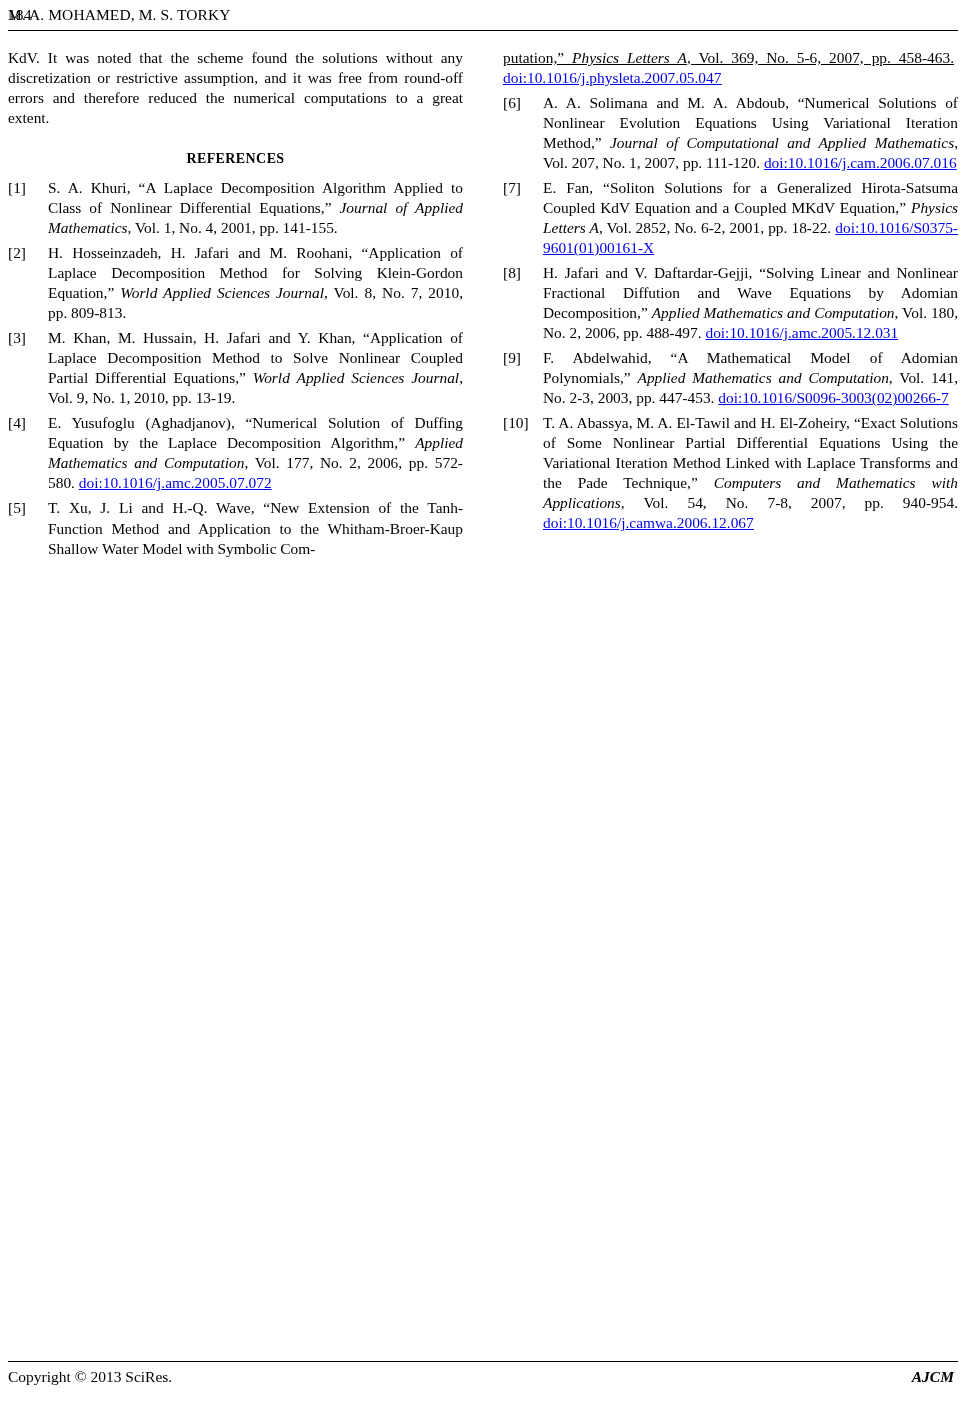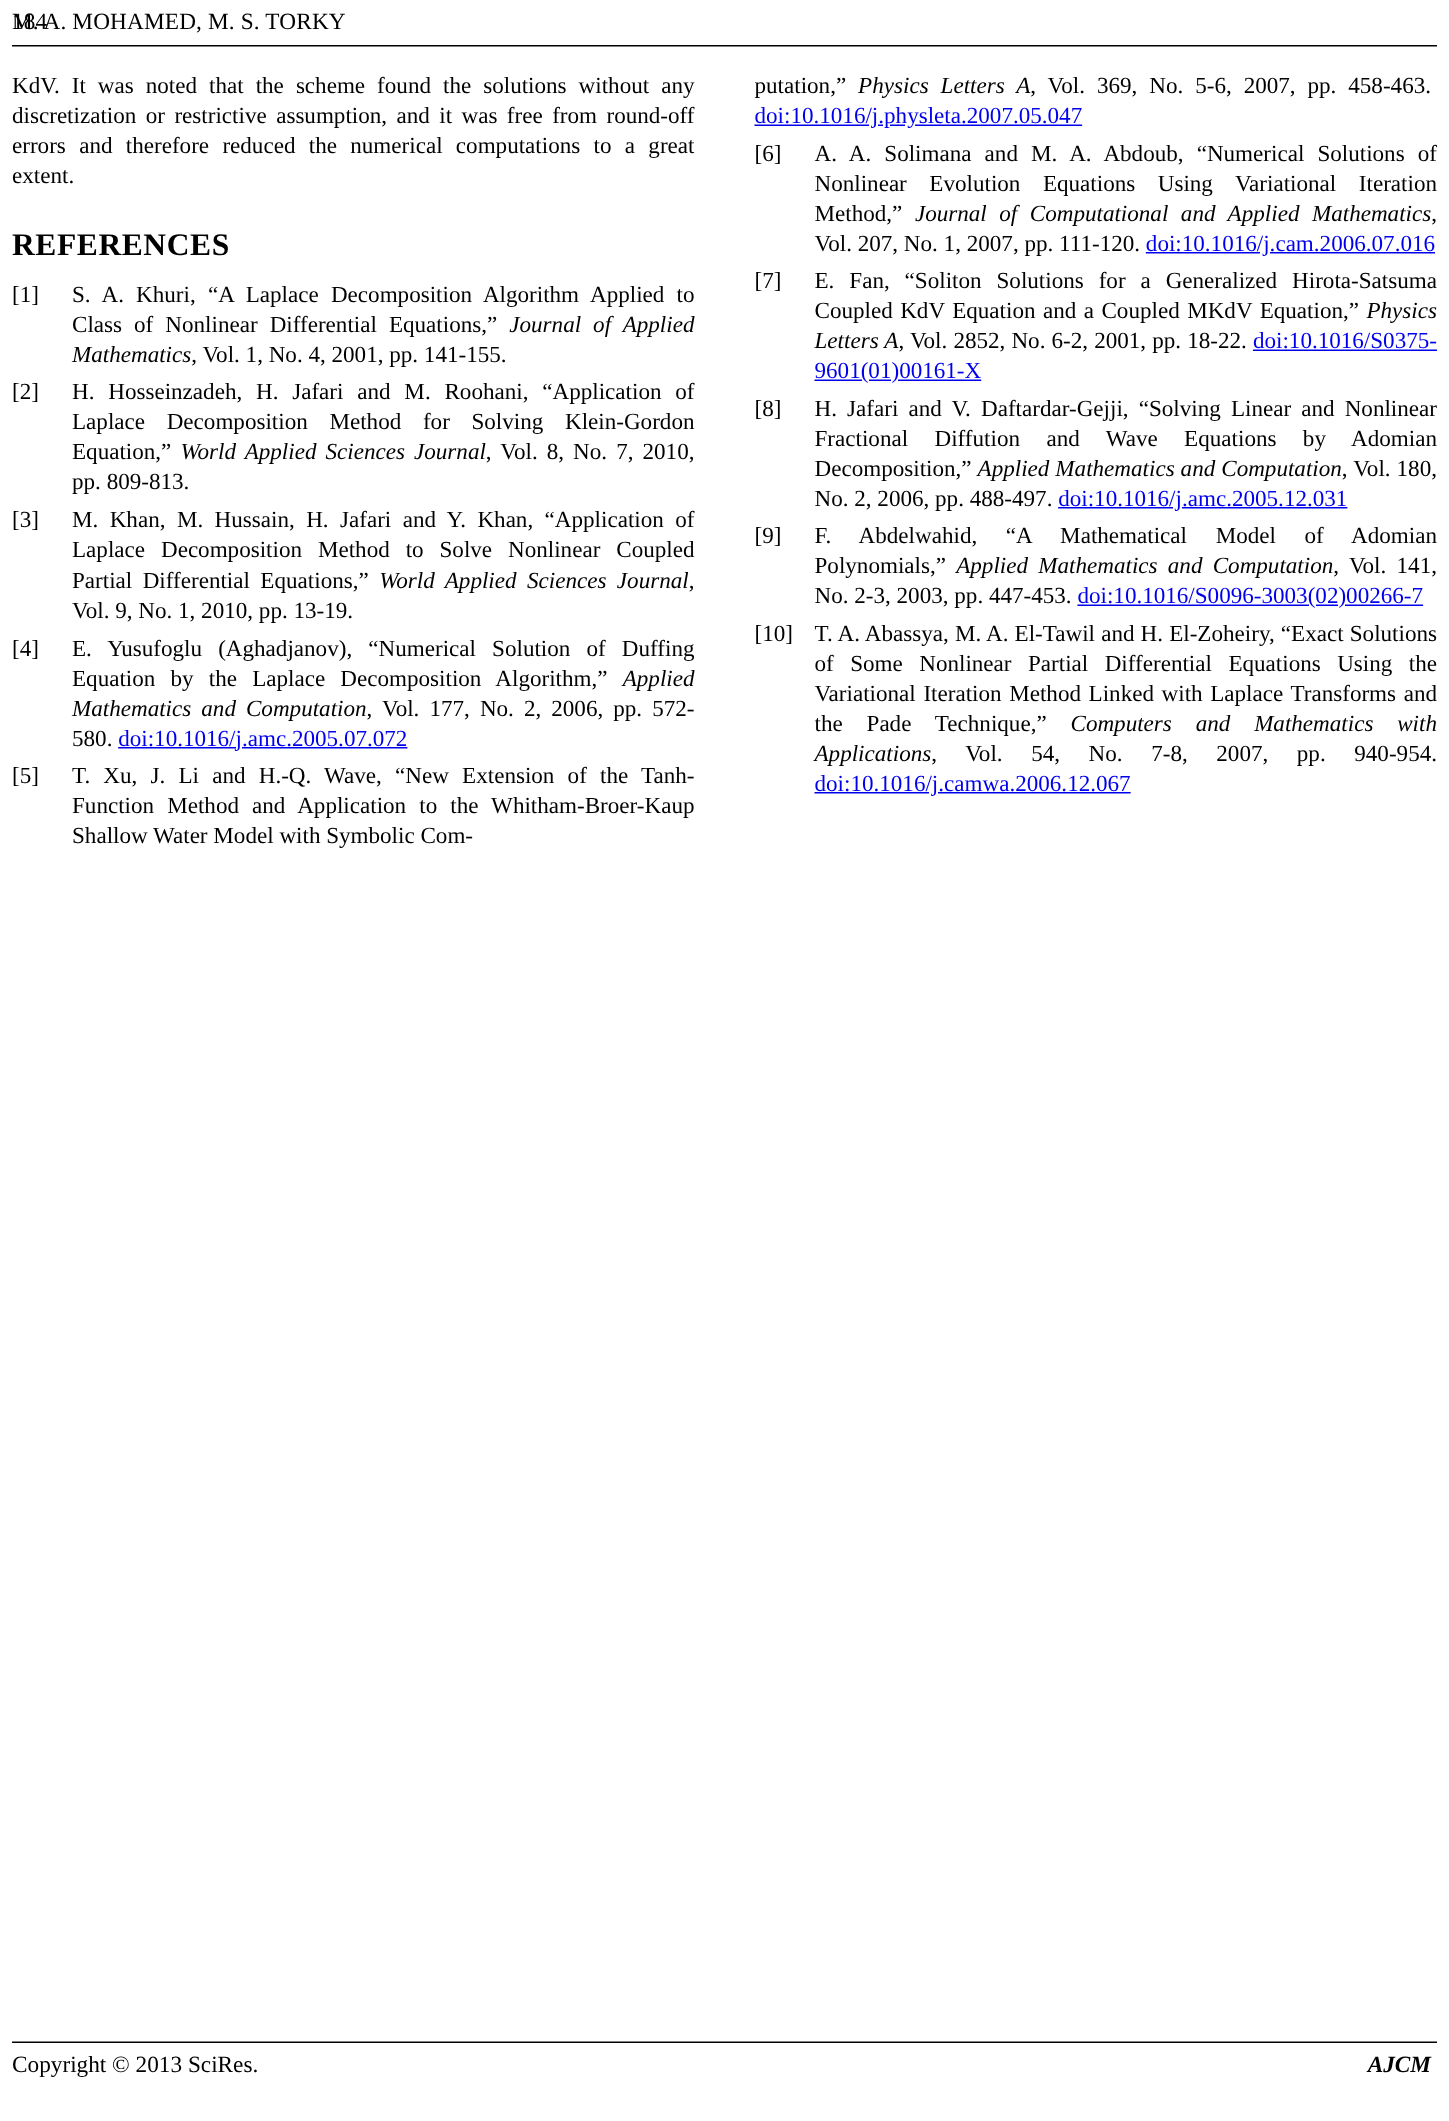"putation,” Physics Letters A, Vol." .ref-cont { text-decoration: none -> underline }
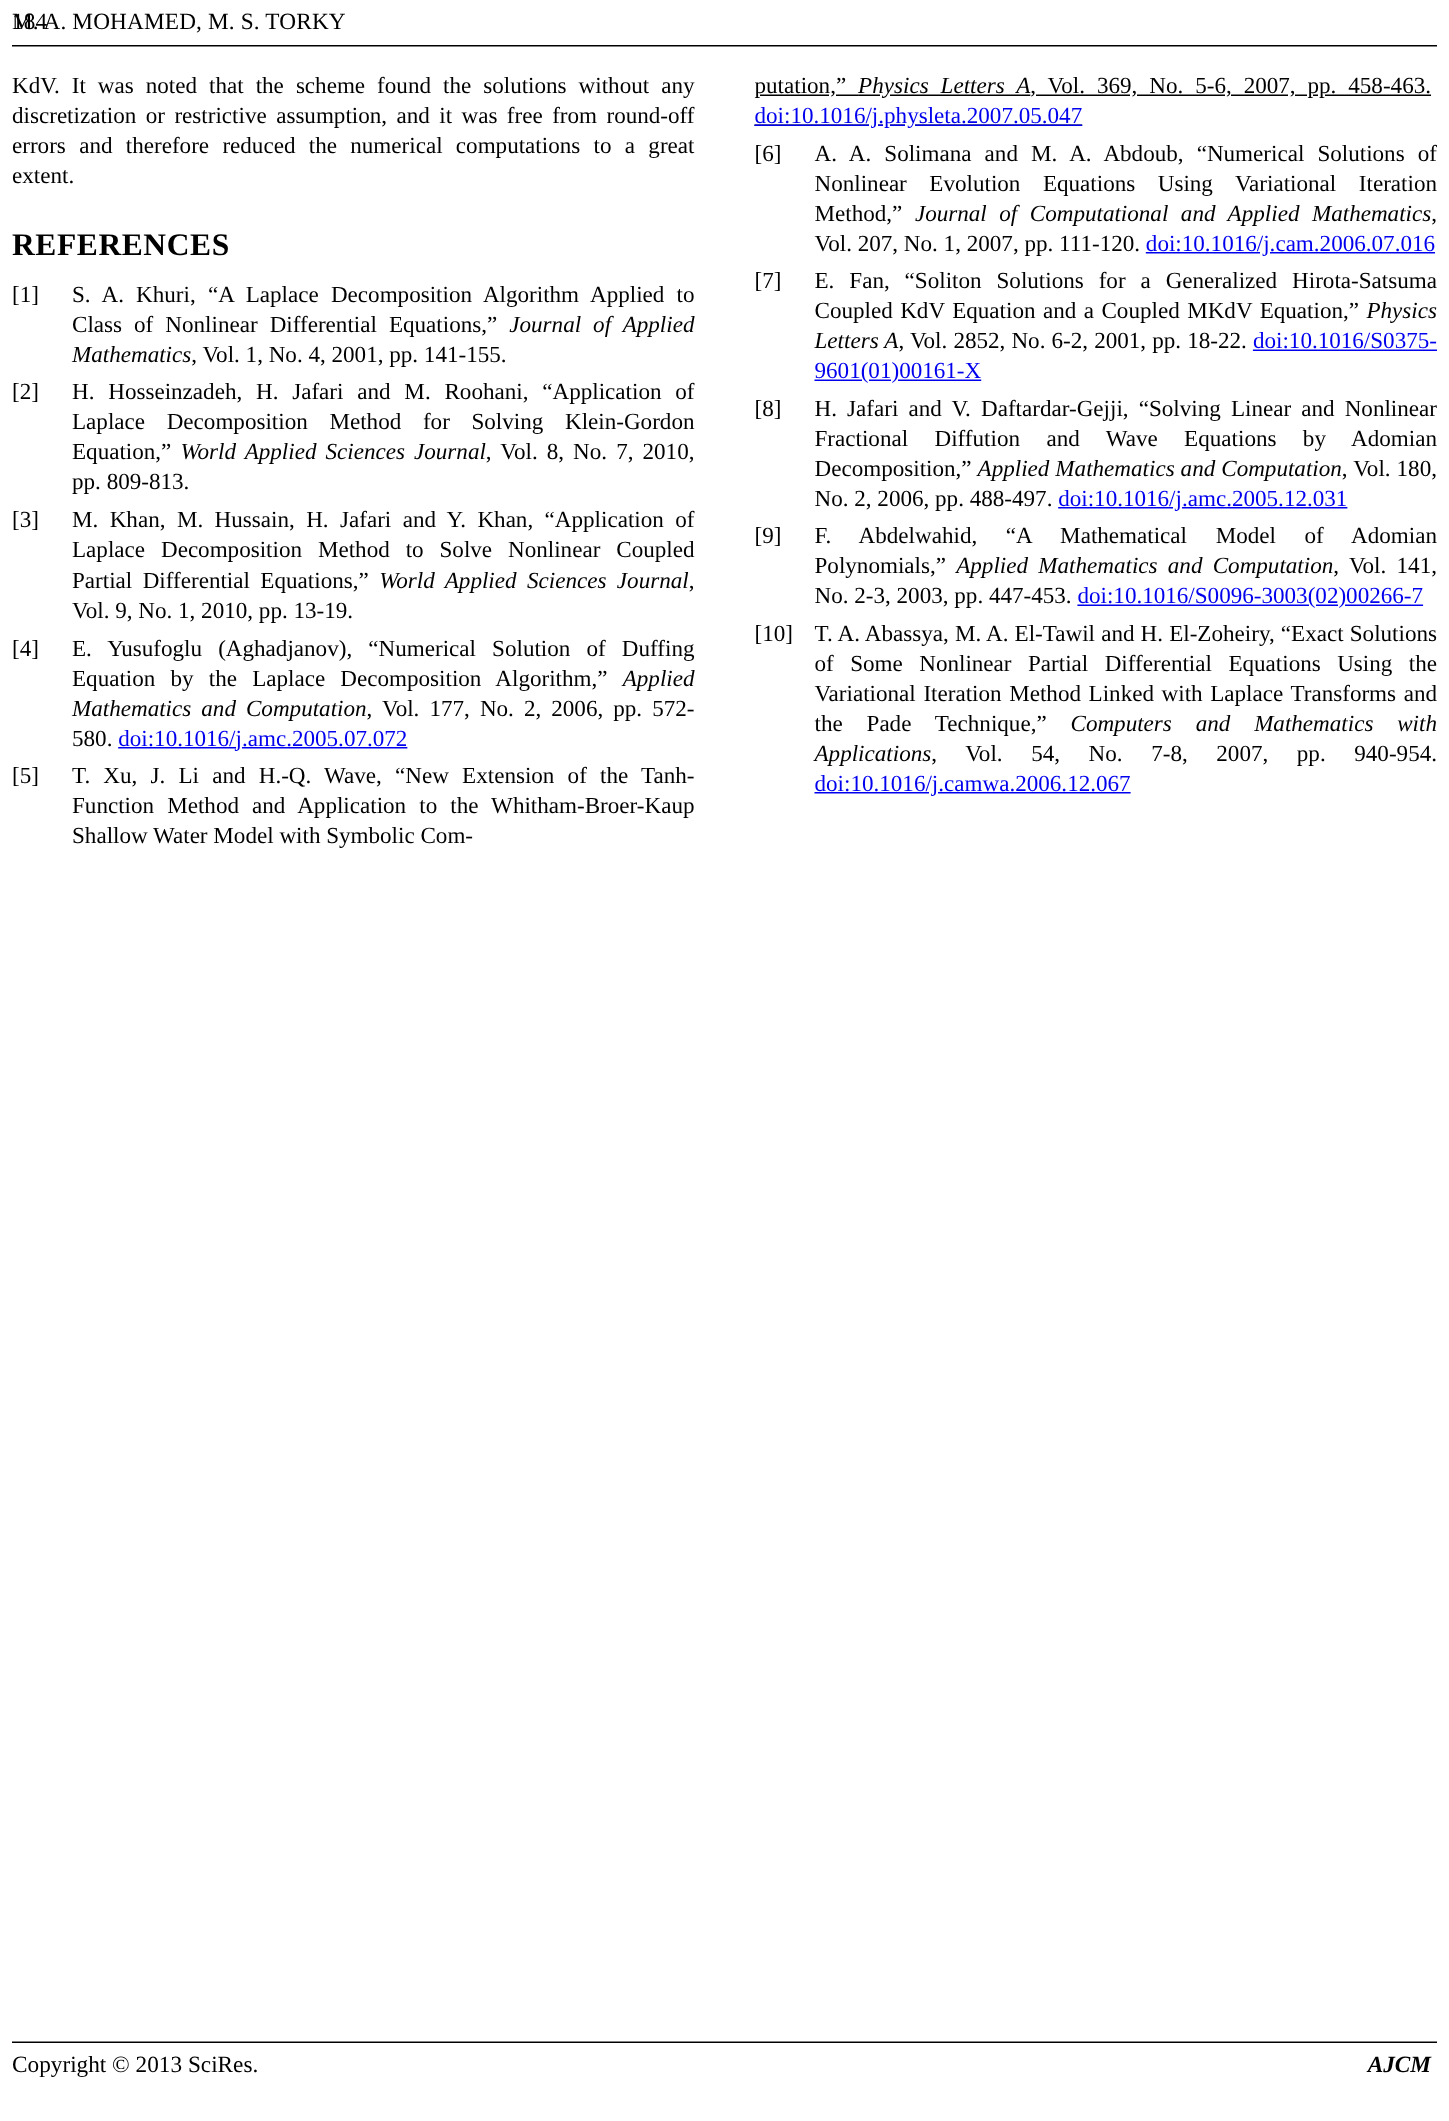"REFERENCES" .refs-title { font-size: 21px -> 14px; text-align: none -> center }
